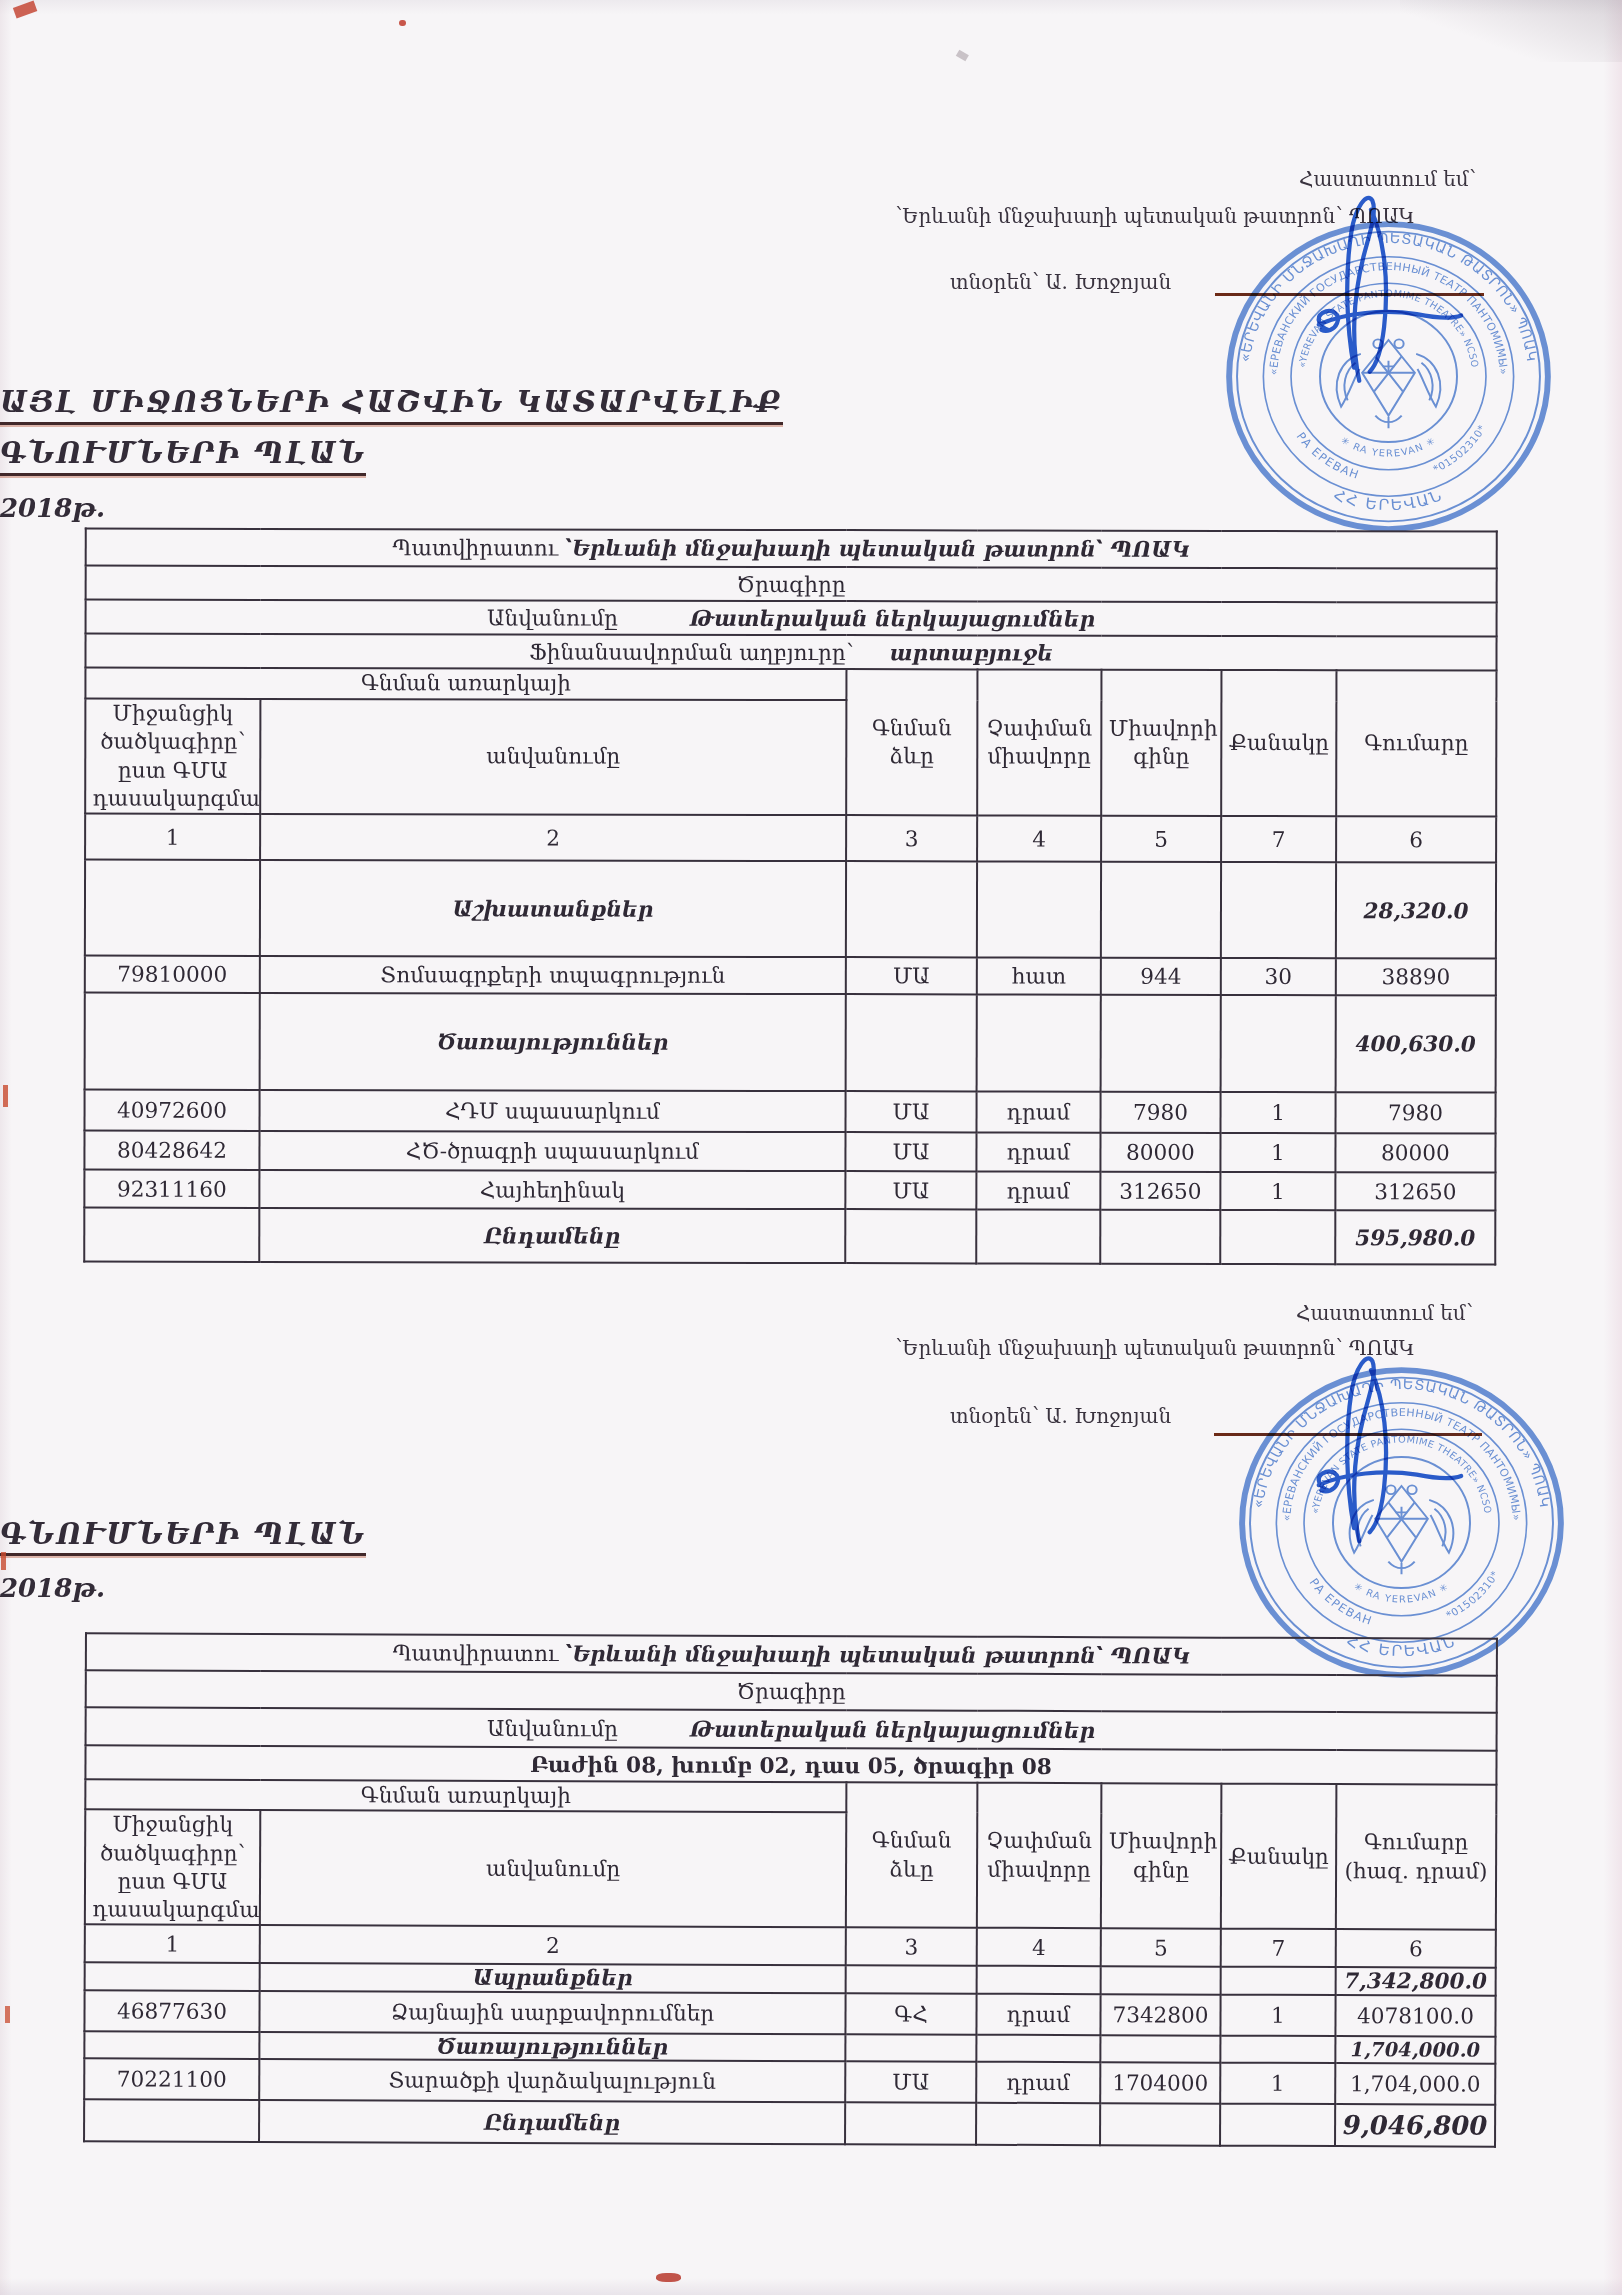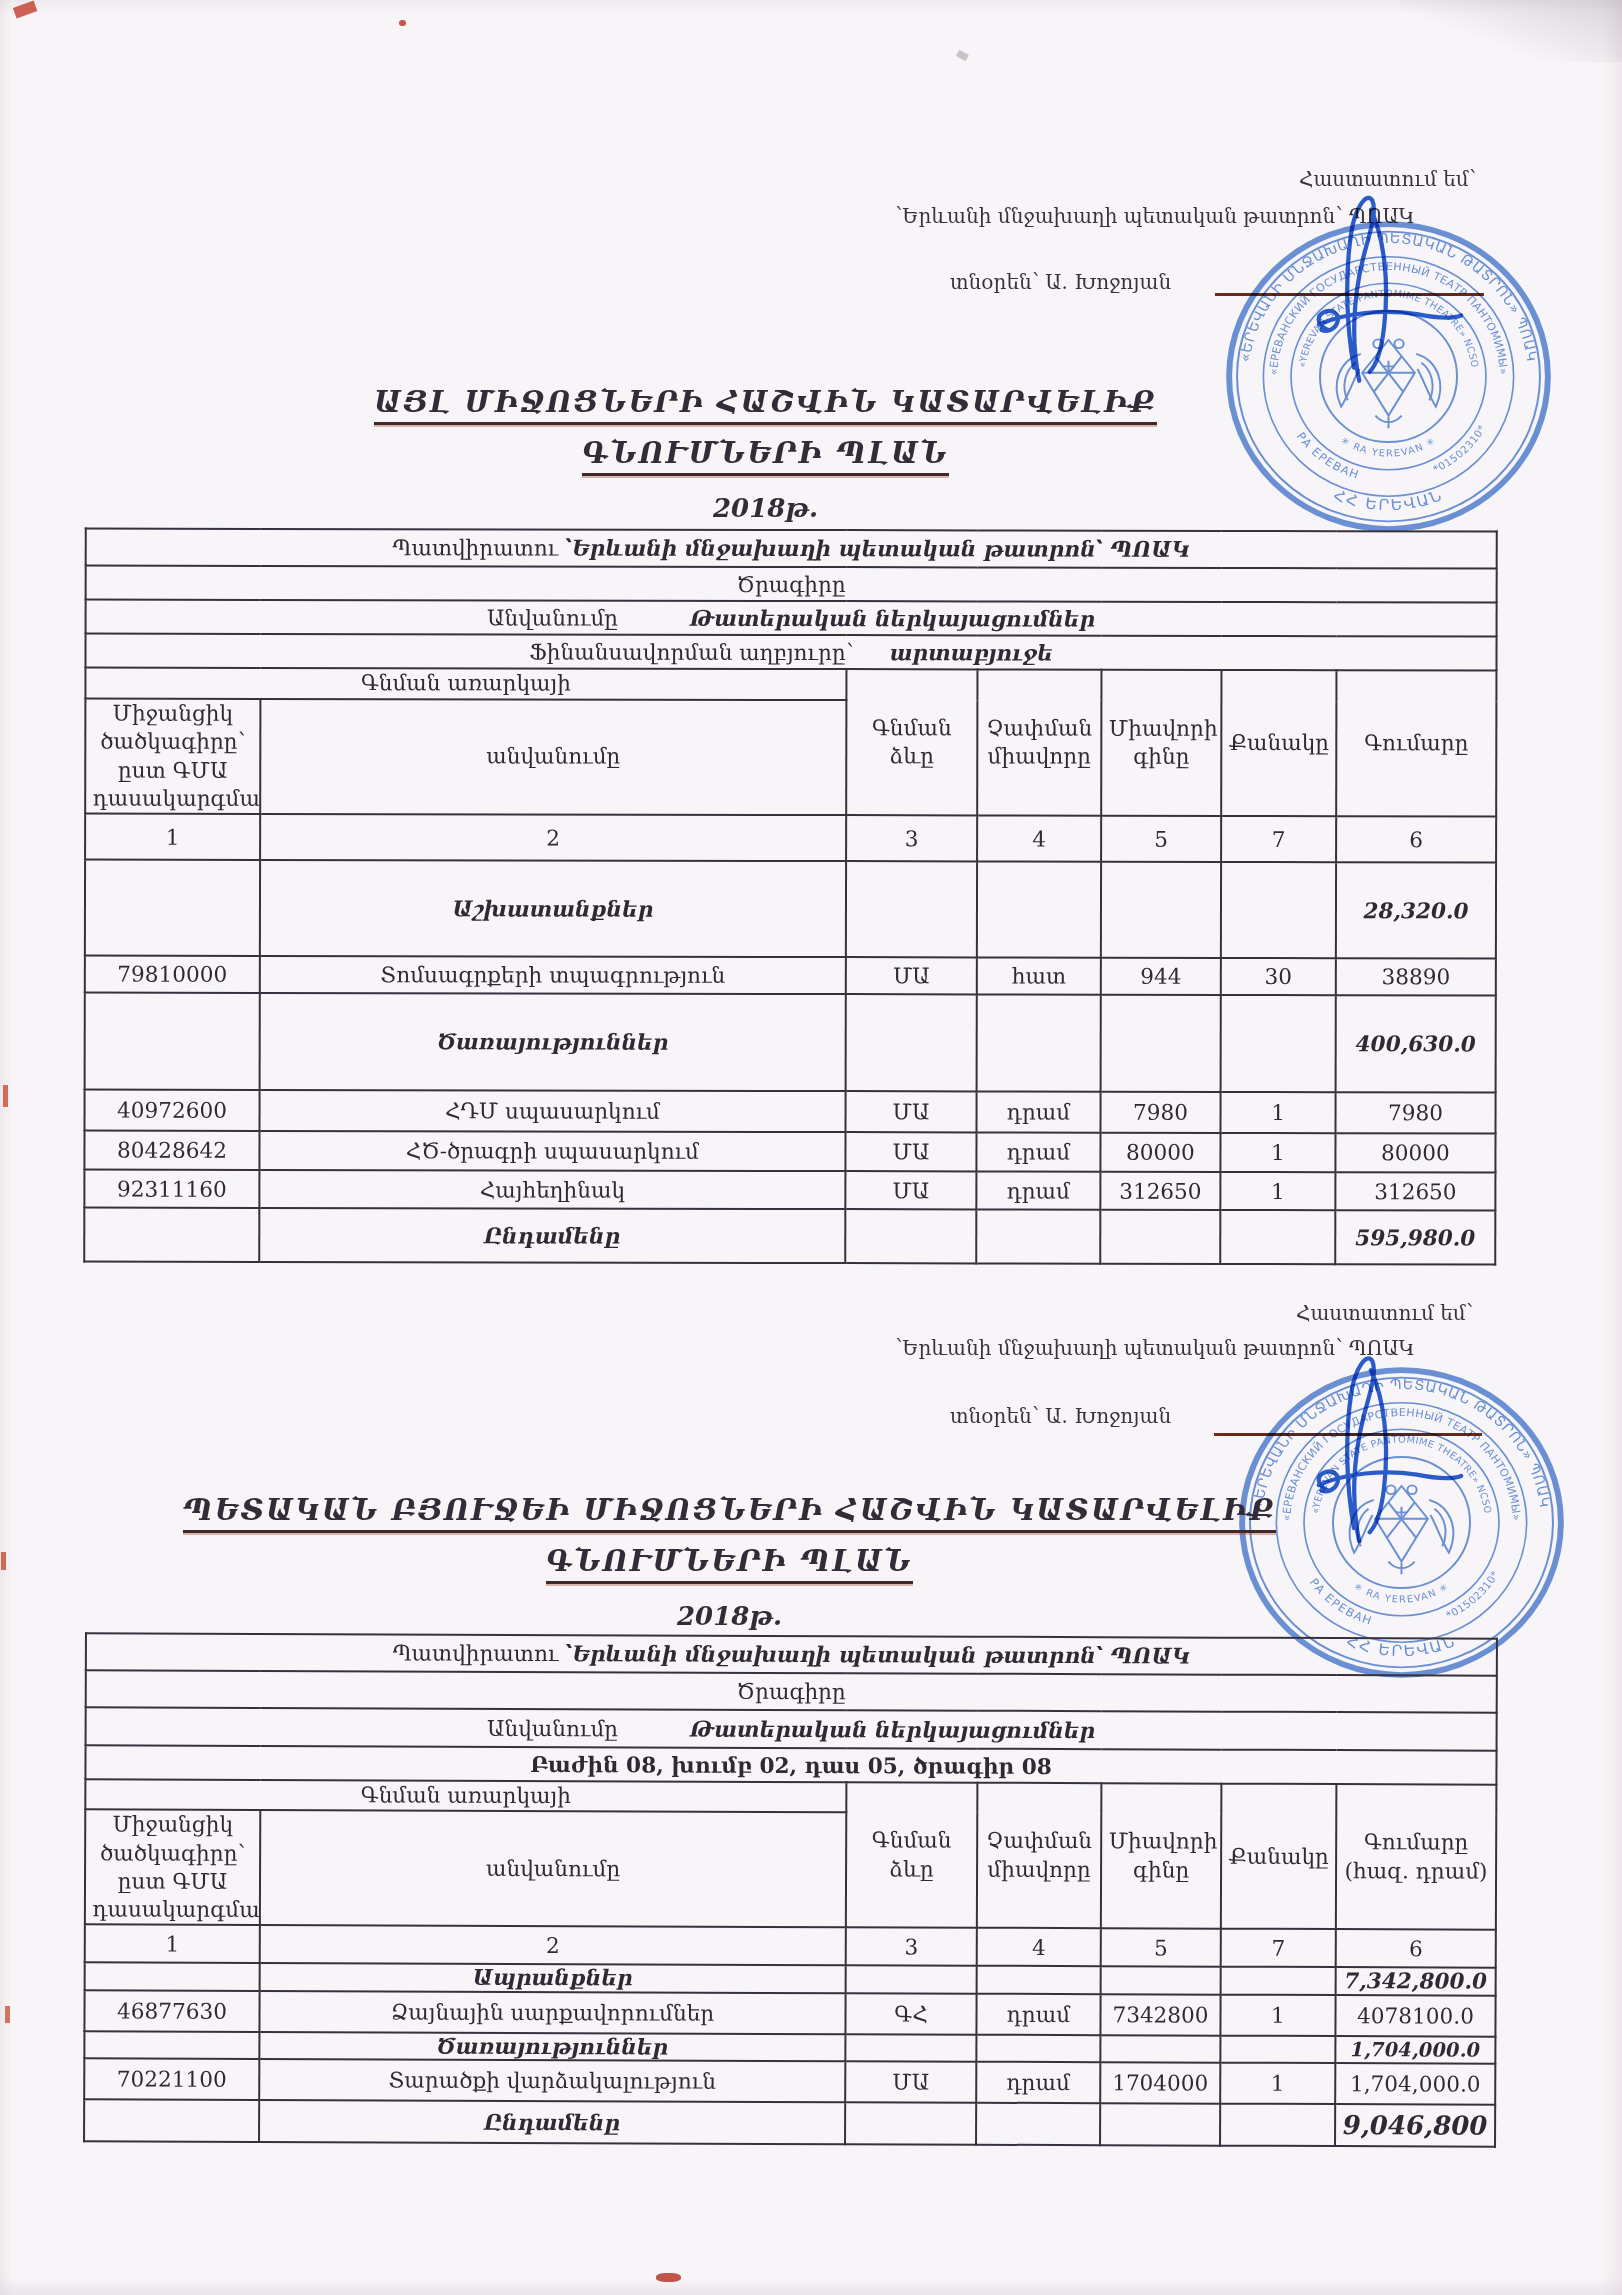"ԱՅԼ ՄԻՋՈՑՆԵՐԻ ՀԱՇՎԻՆ ԿԱՏԱՐՎԵԼԻՔ" .title-block { margin-left: 36px -> none; text-align: center -> none }
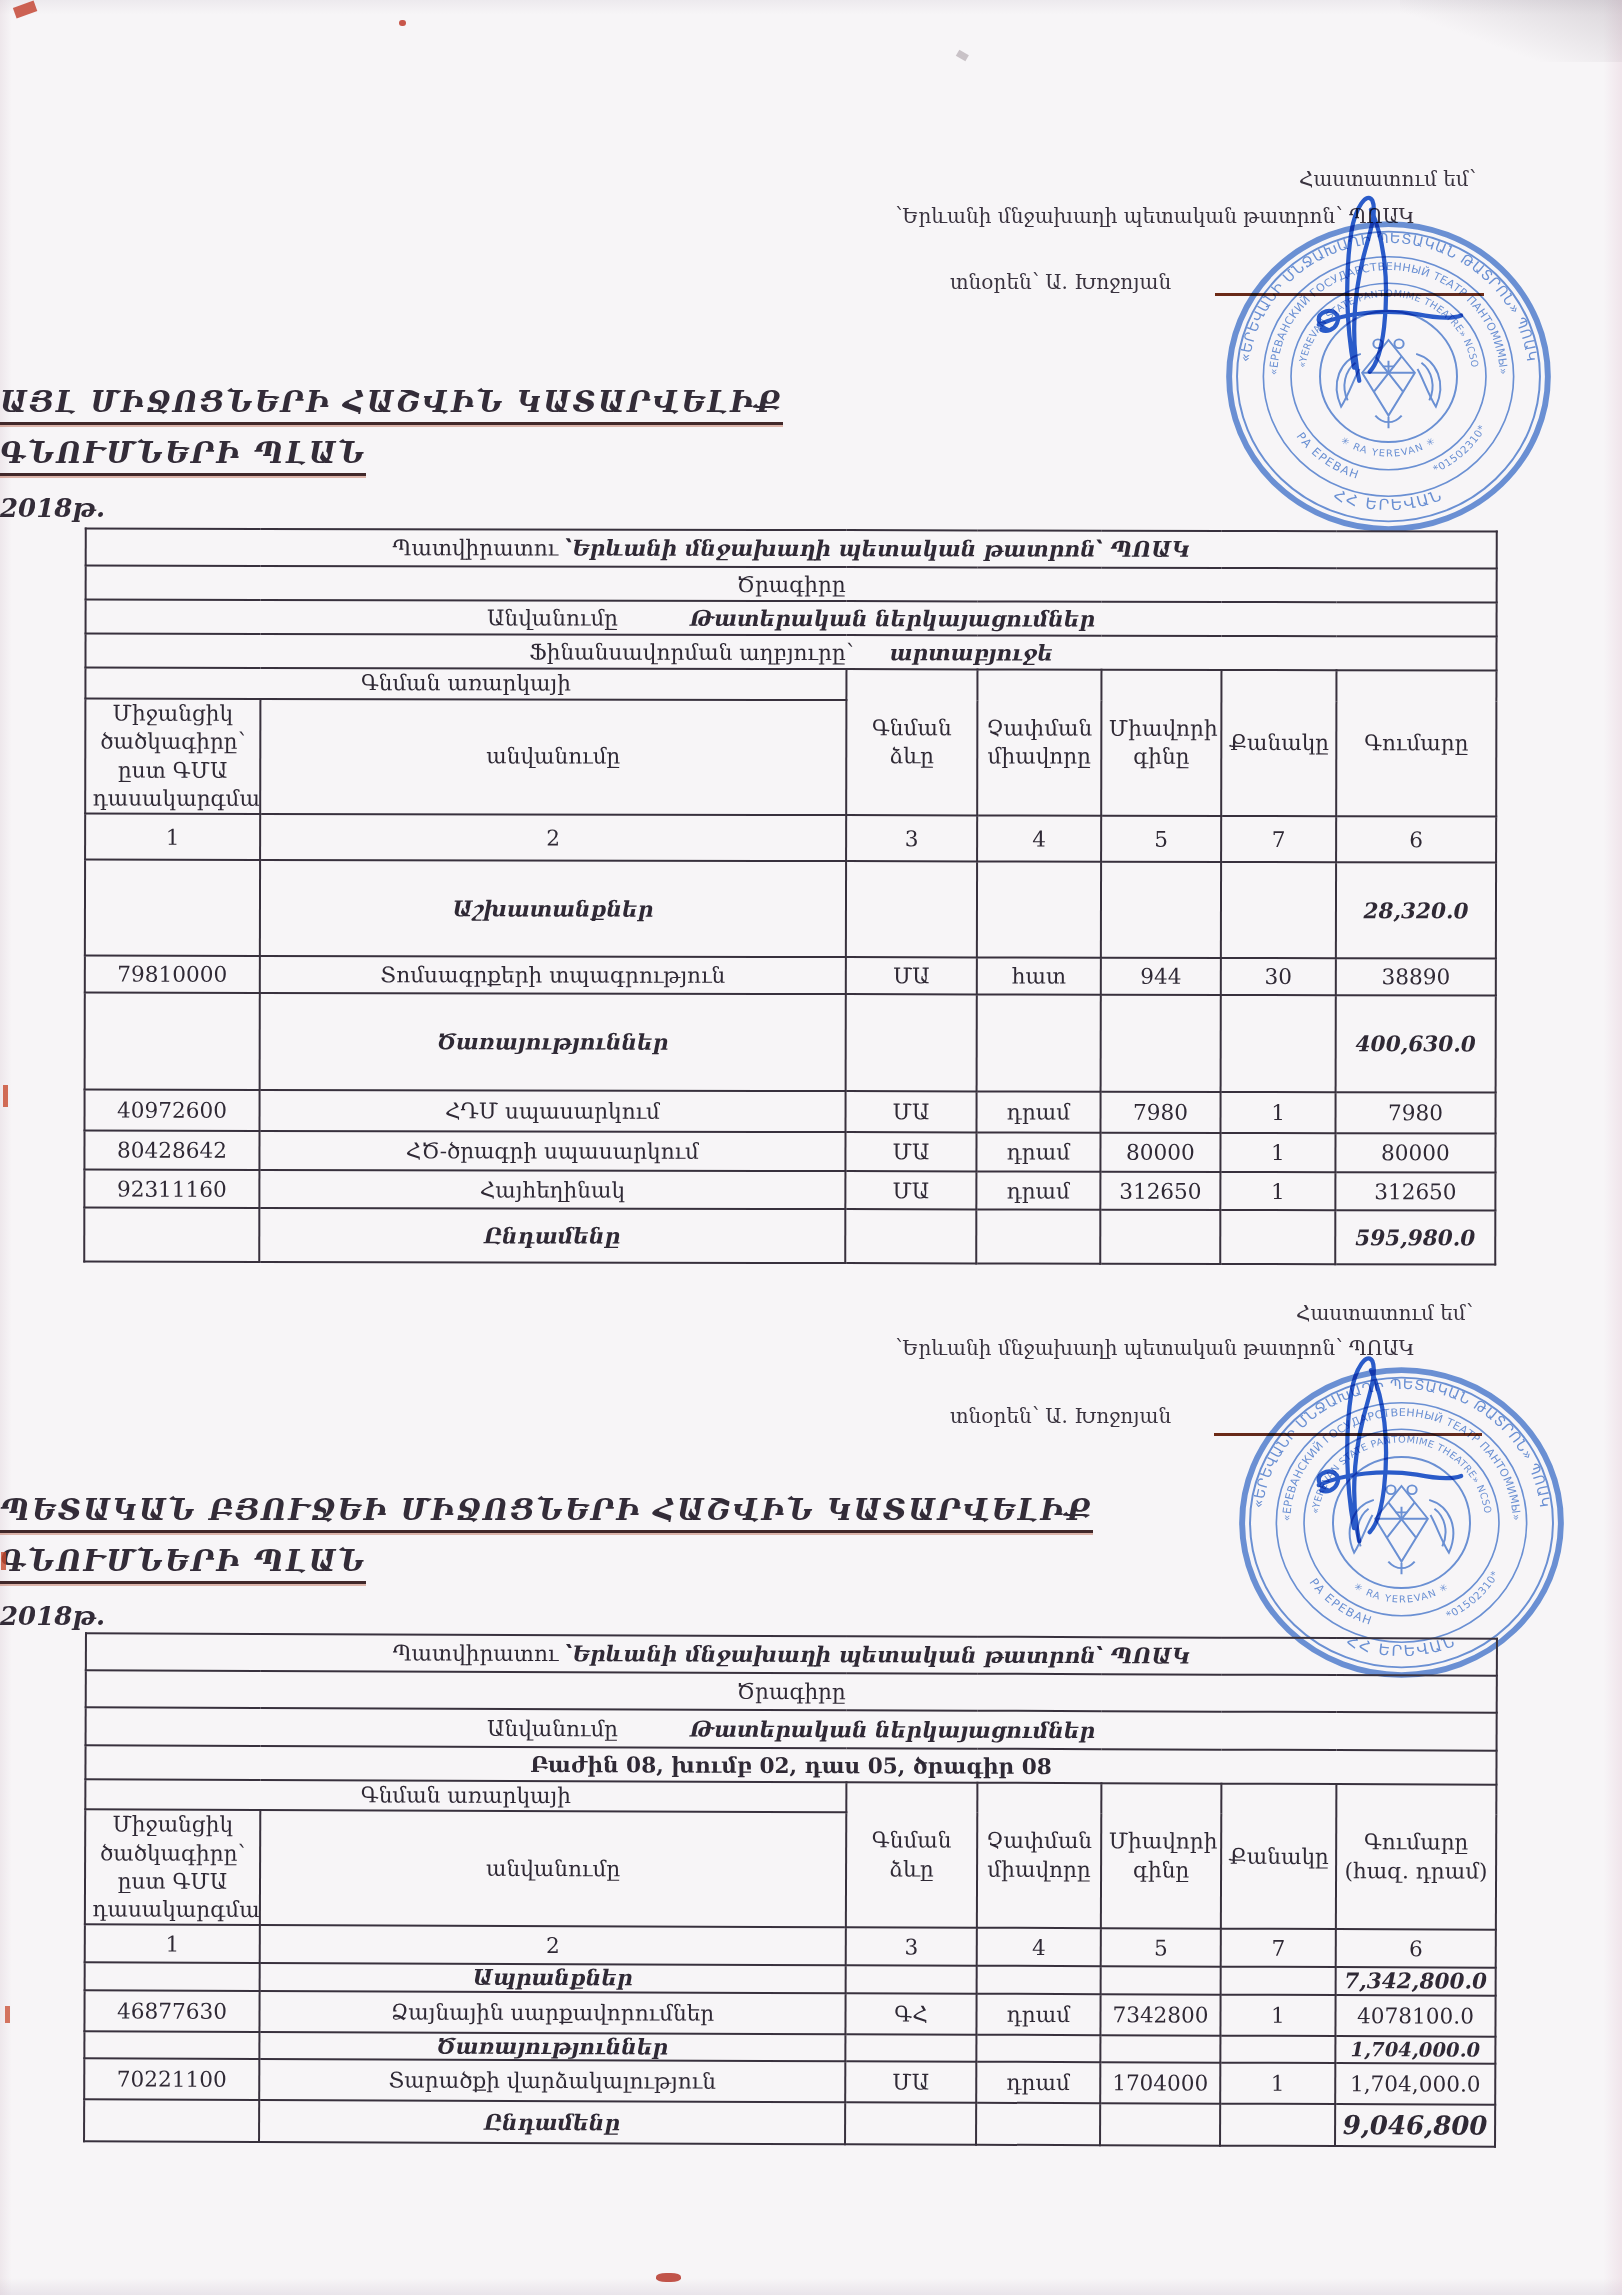"ՊԵՏԱԿԱՆ ԲՅՈՒՋԵԻ ՄԻՋՈՑՆԵՐԻ ՀԱՇՎԻՆ" span.title-line { html: <span>ՊԵՏԱԿԱՆ ԲՅՈՒՋԵԻ ՄԻՋՈՑՆԵՐԻ ՀԱՇՎԻՆ ԿԱՏԱՐՎԵԼԻՔ</span> -> none }
